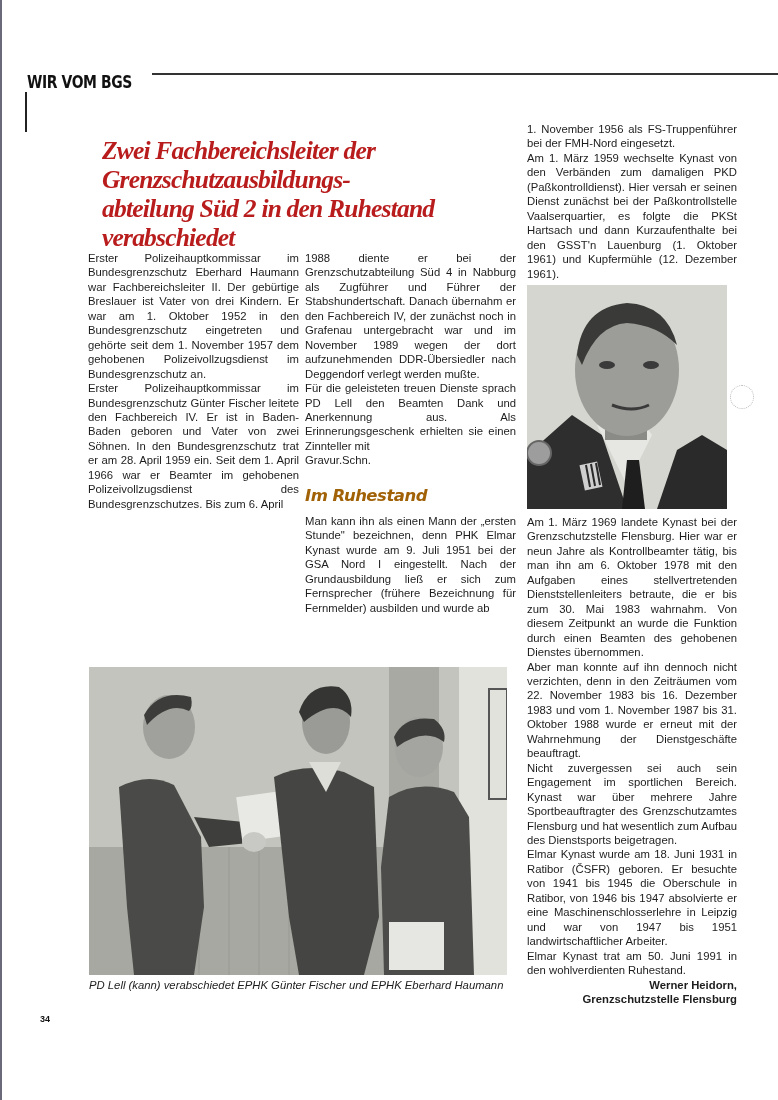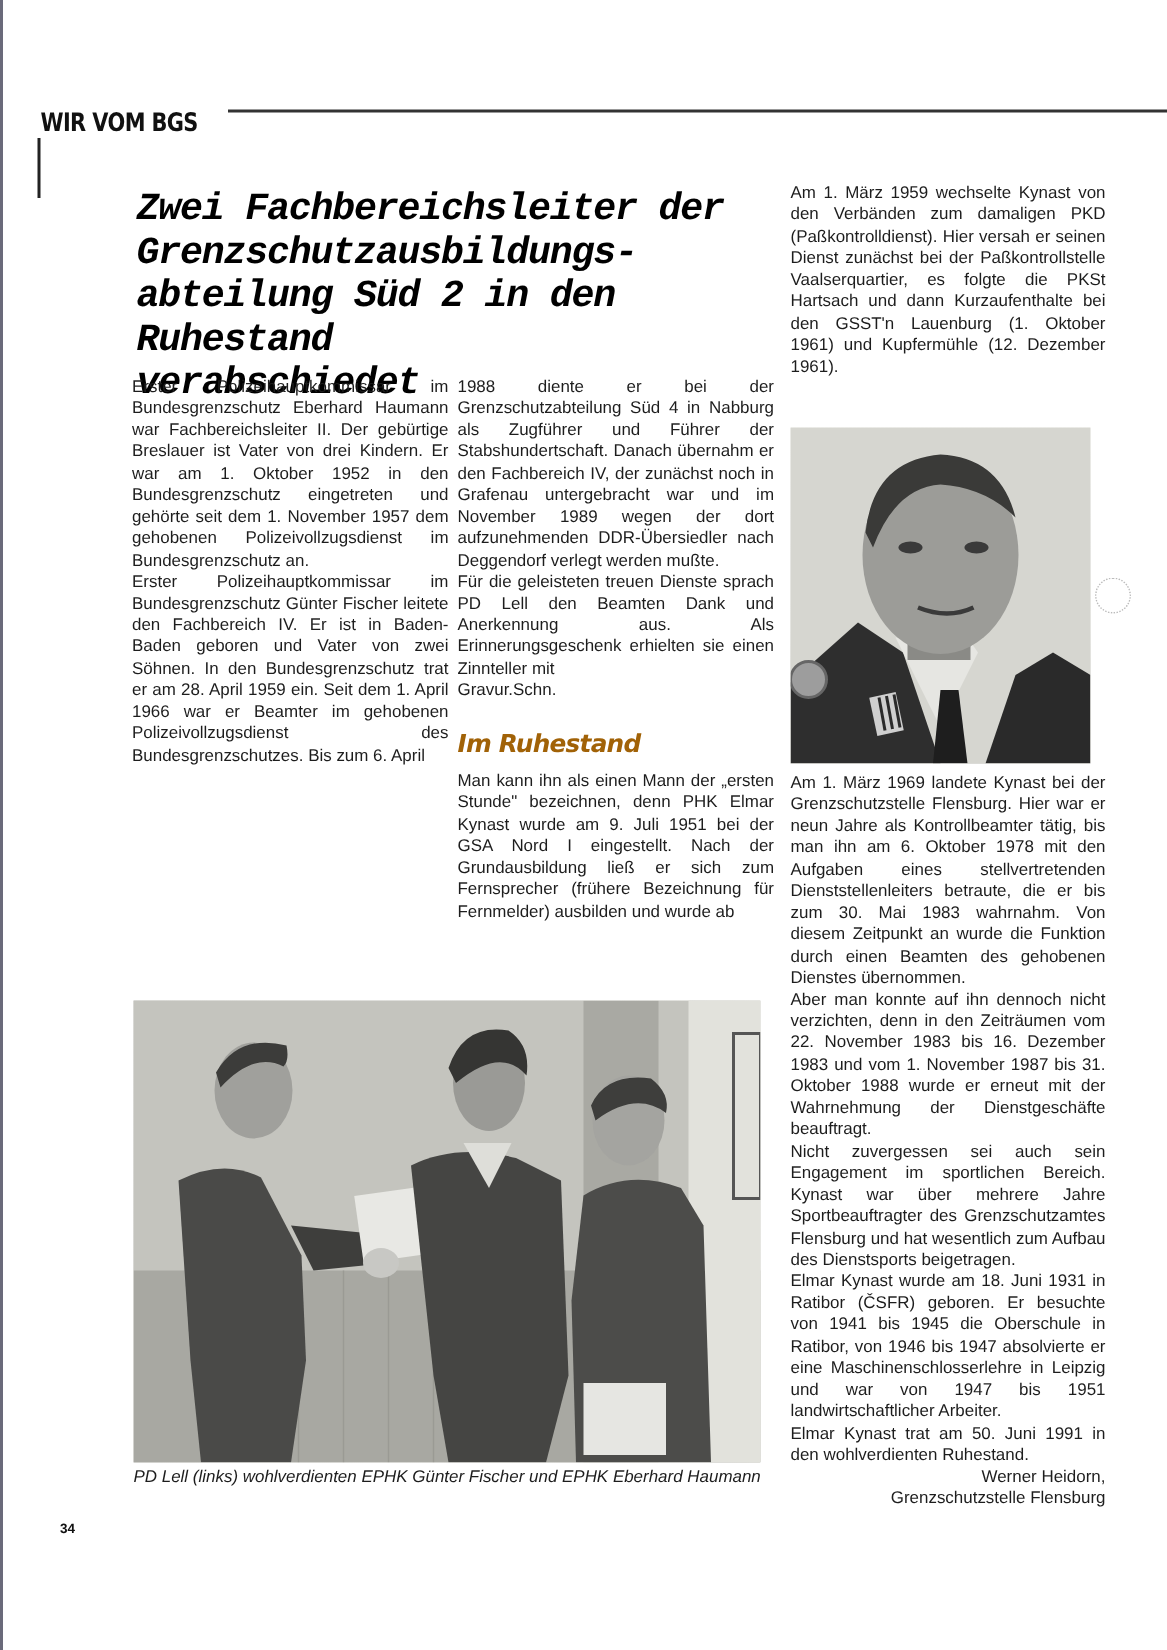"1. November 1956 als FS-Truppenführer" p { html: none -> <p>1. November 1956 als FS-Truppenführer bei der FMH-Nord eingesetzt.</p> }
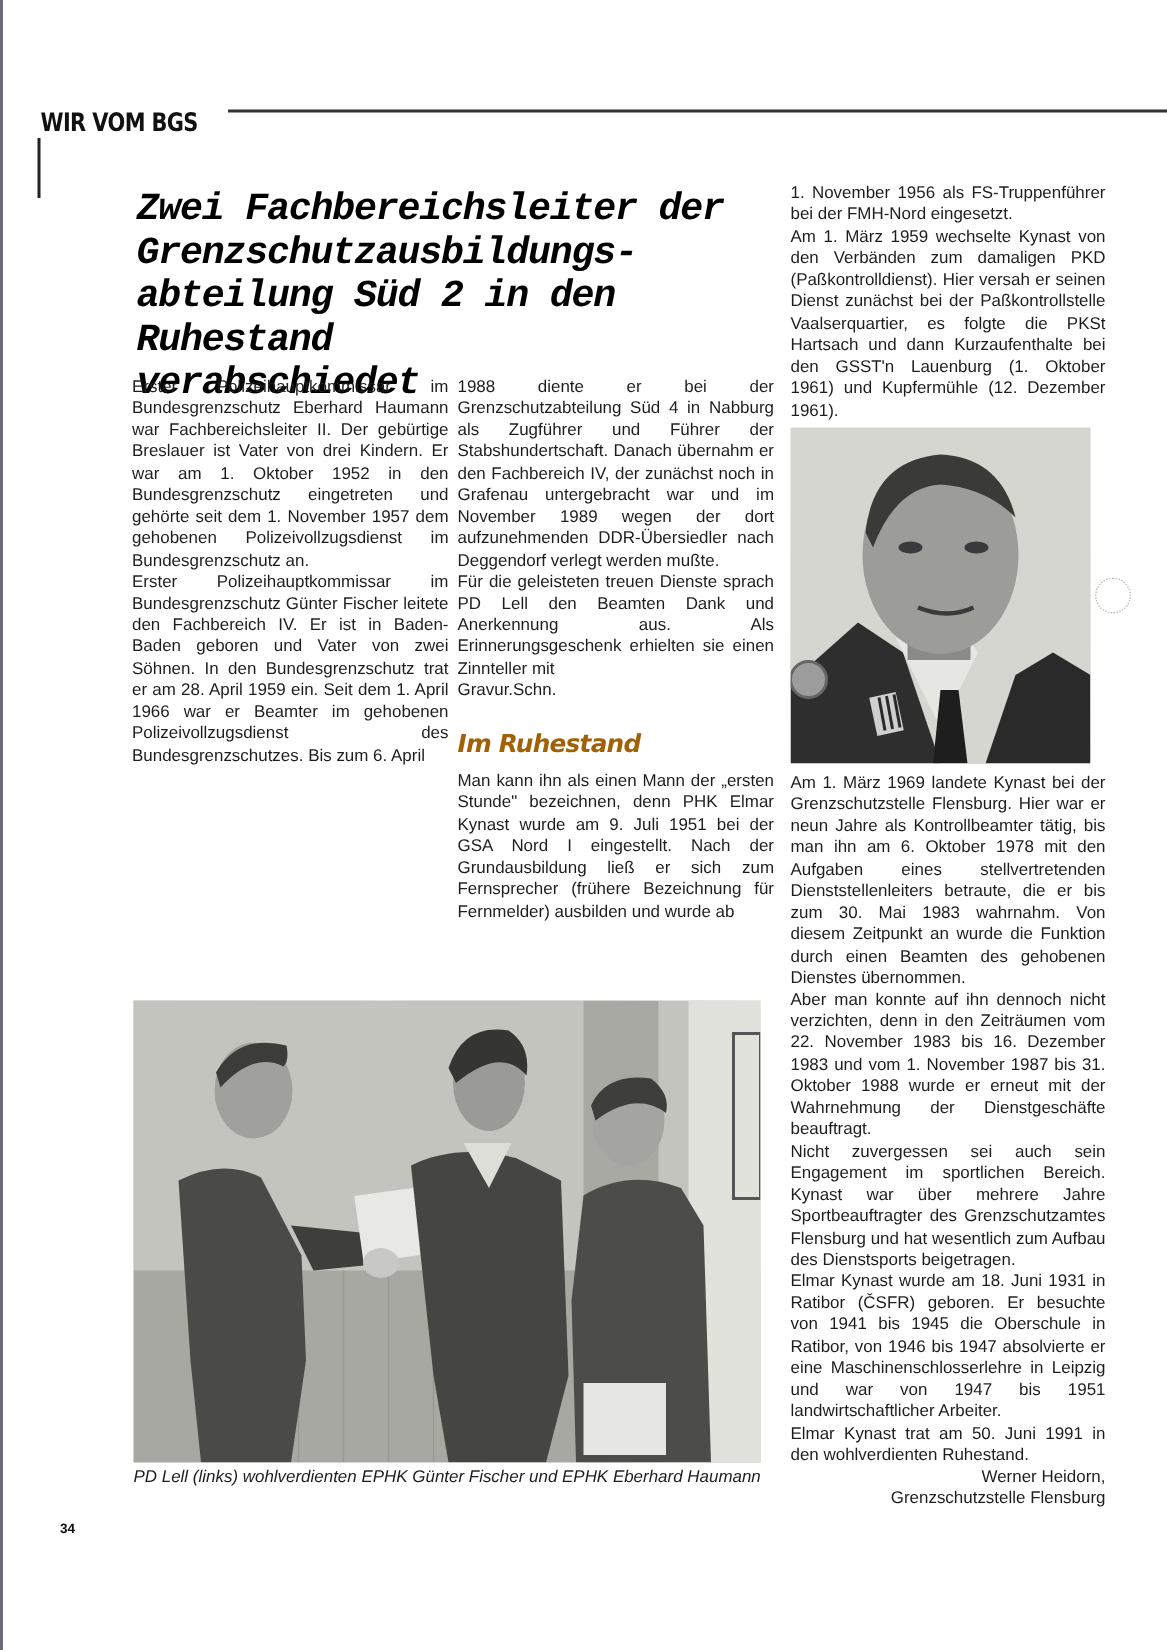"Zwei Fachbereichsleiter der" .headline { color: #000000 -> #b91c1c; font-family: Liberation Mono, monospace -> Liberation Serif, serif; margin: 5px -> 16px }
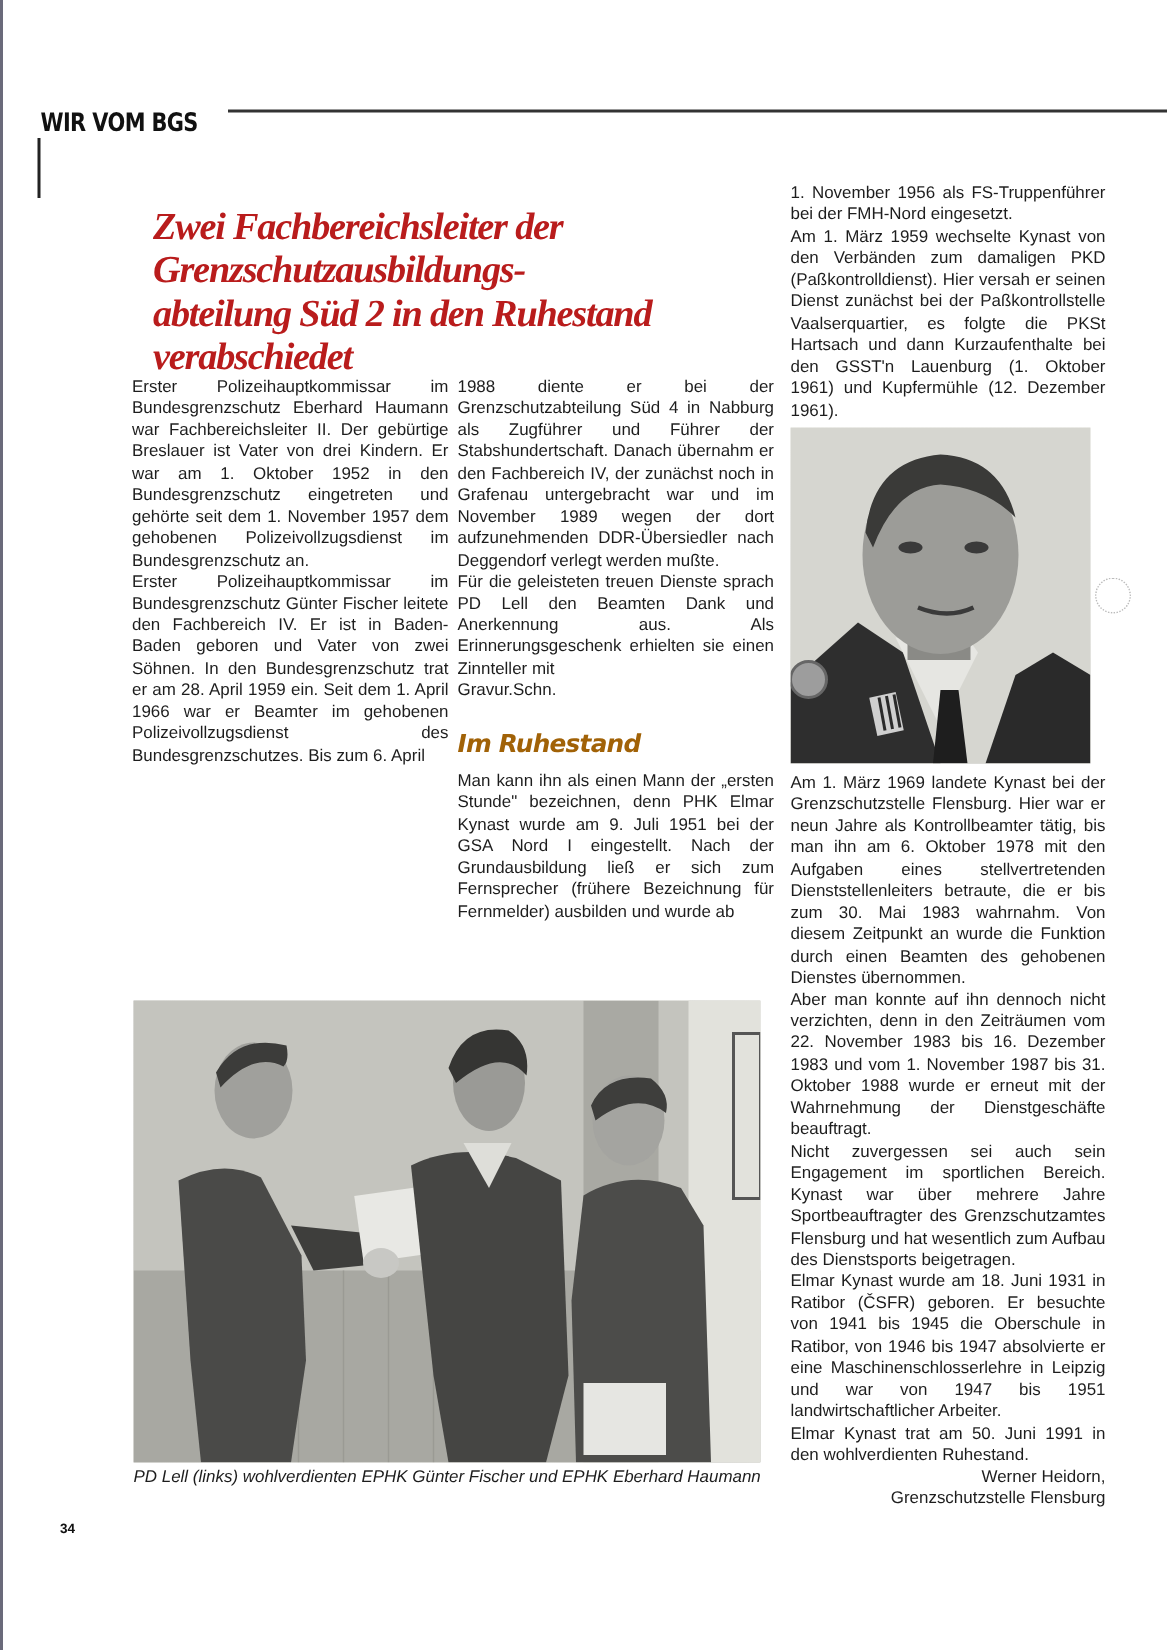"PD Lell (links) wohlverdienten EPHK" div.caption { text: links) wohlverdienten -> kann) verabschiedet }
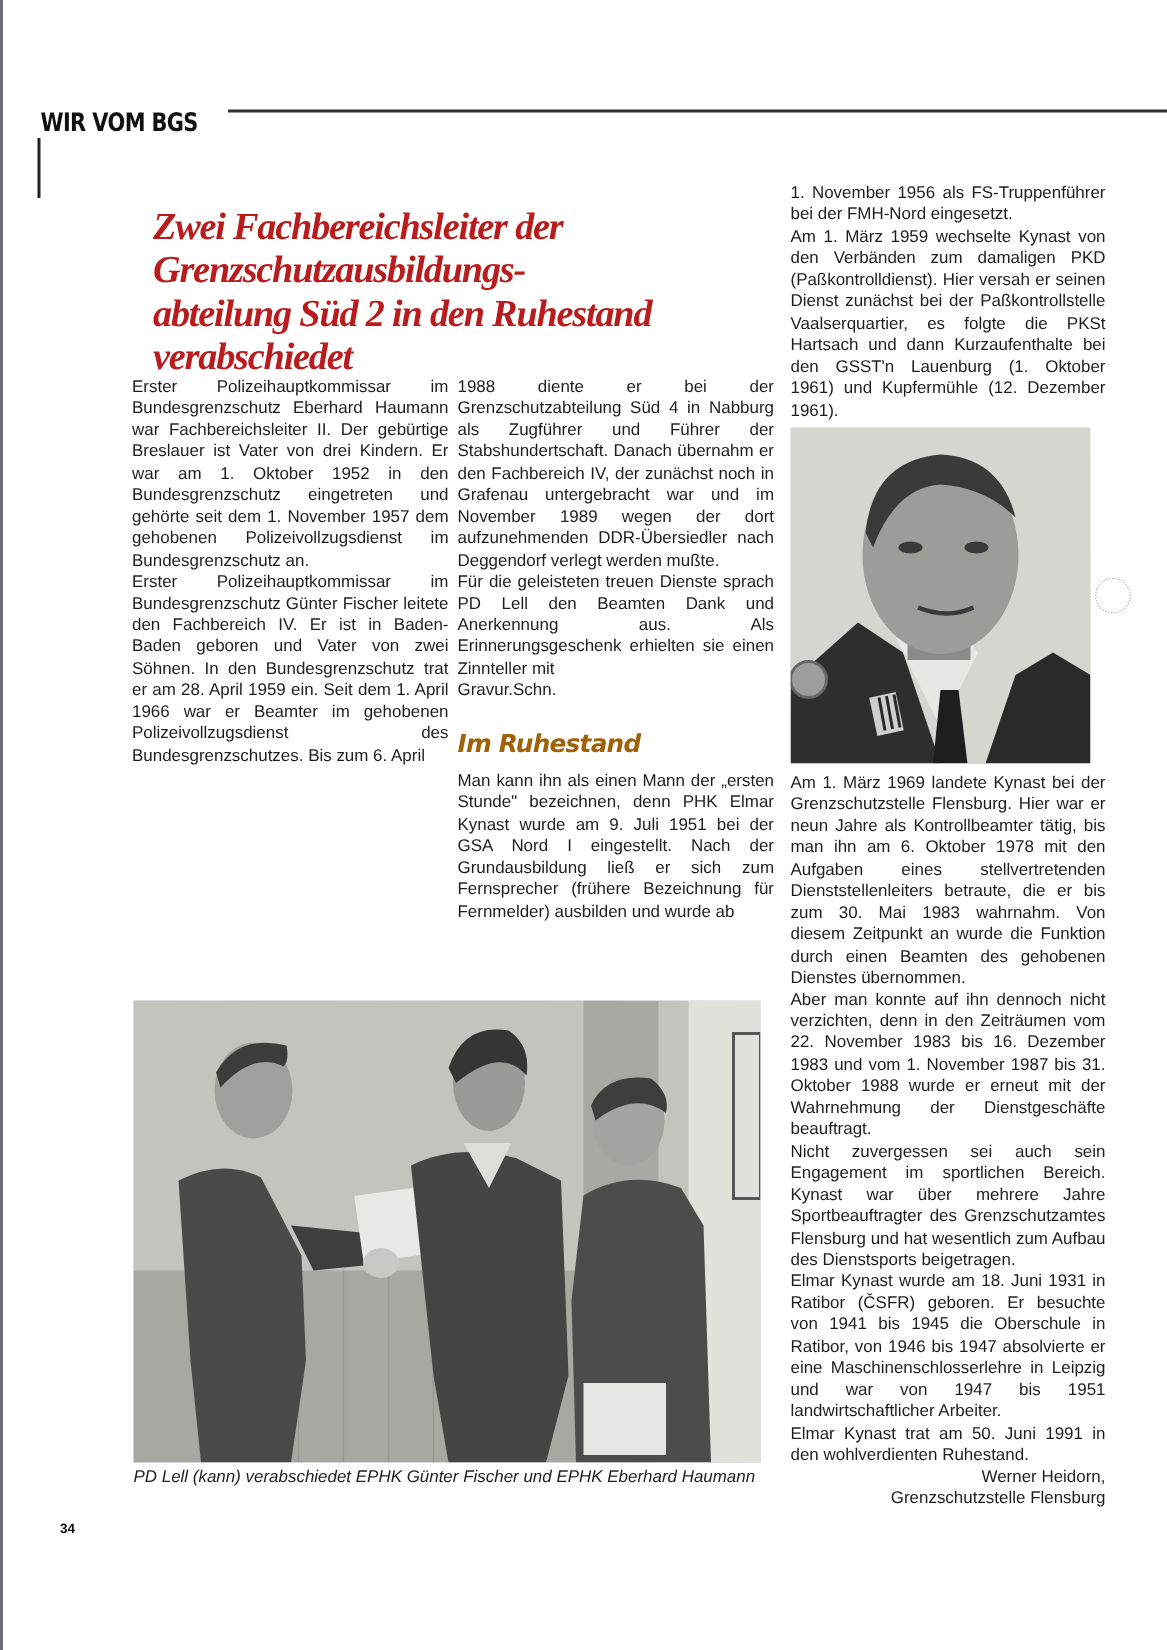"Werner Heidorn," .right { font-weight: none -> bold }
